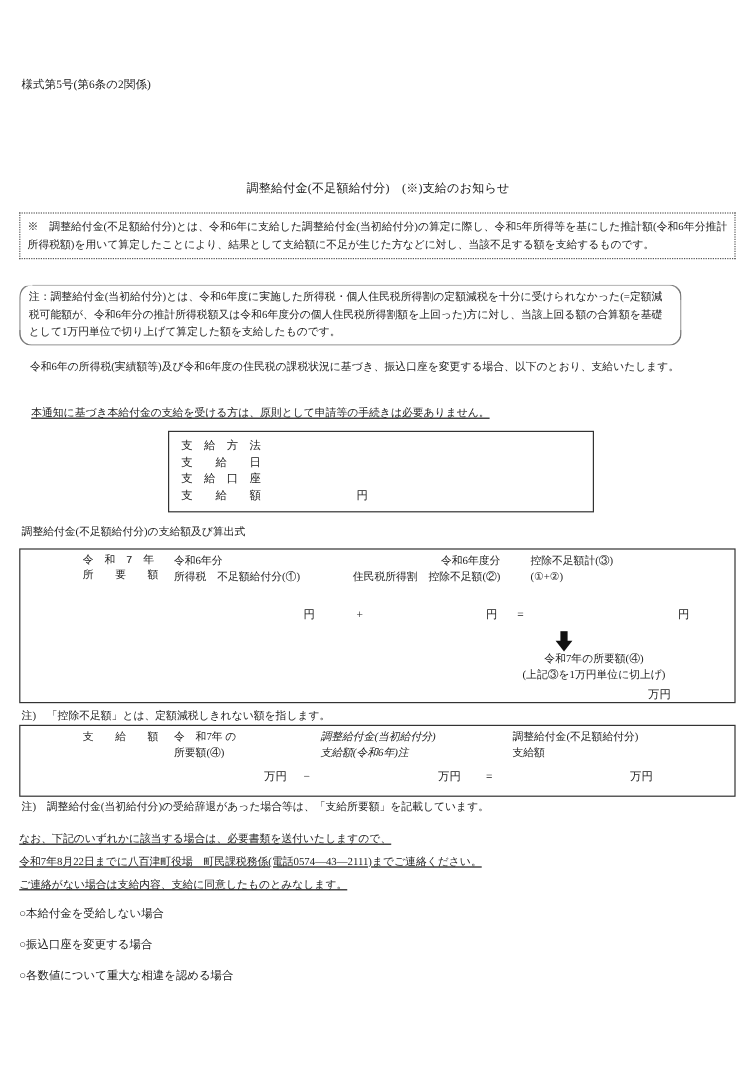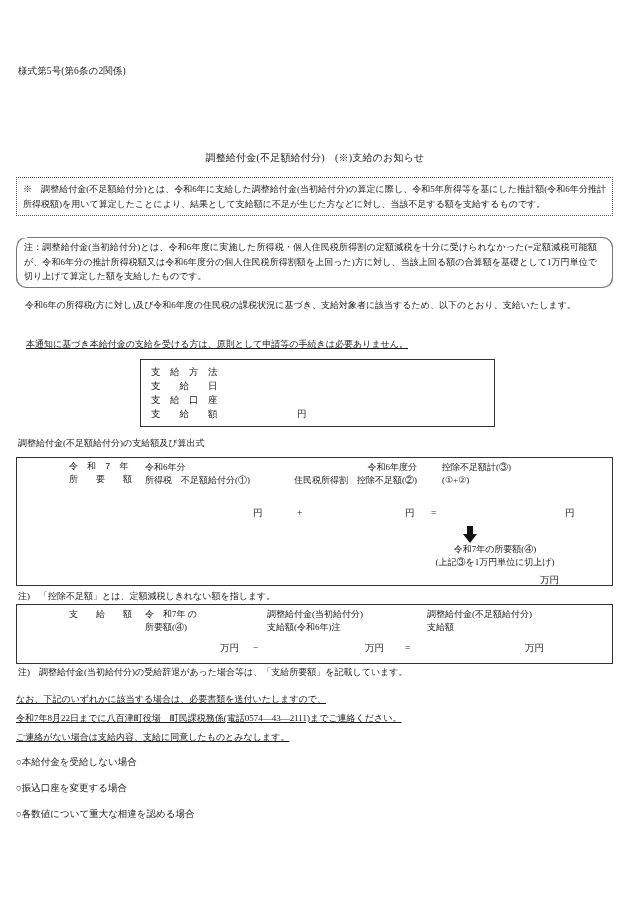"注：調整給付金(当初給付分)とは、令和6年度に実施した所得税・個人住民税所得割の" .note-round { width: 597px -> 552px }
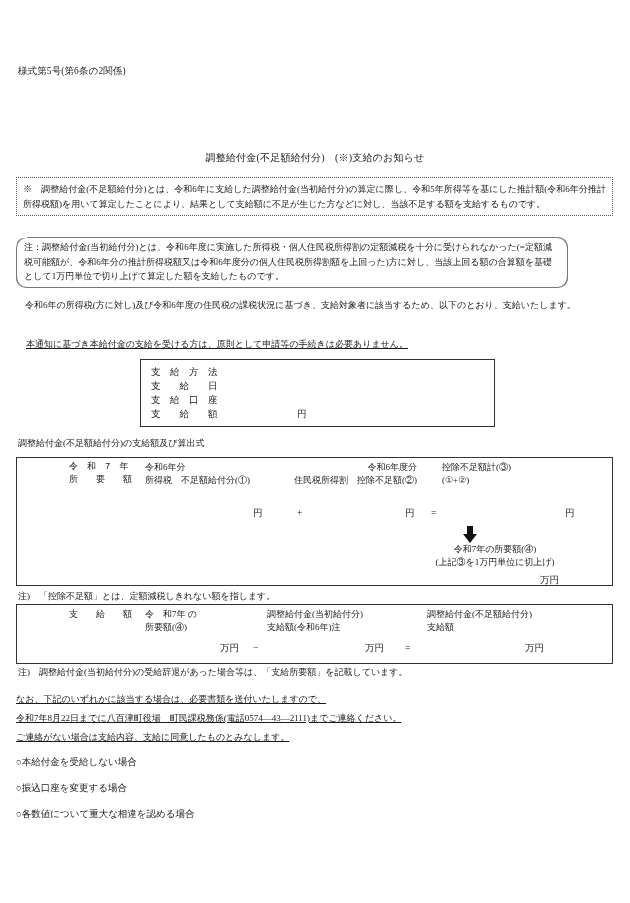"令和6年の所得税(方に対し)及び令和6年度の住民税の課税状況に基づき、支給対象者" div.para { text: 方に対し)及び令和6年度の住民税の課税状況に基づき、支給対象者に該当するため -> 実績額等)及び令和6年度の住民税の課税状況に基づき、振込口座を変更する場合 }
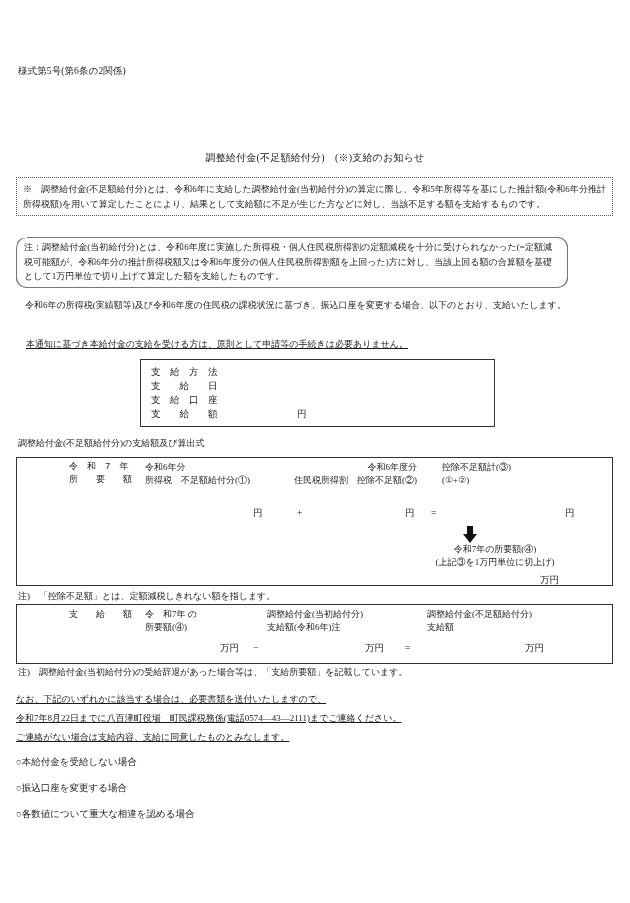"調整給付金(当初給付分)" .ct2-c3 { font-style: none -> italic }
